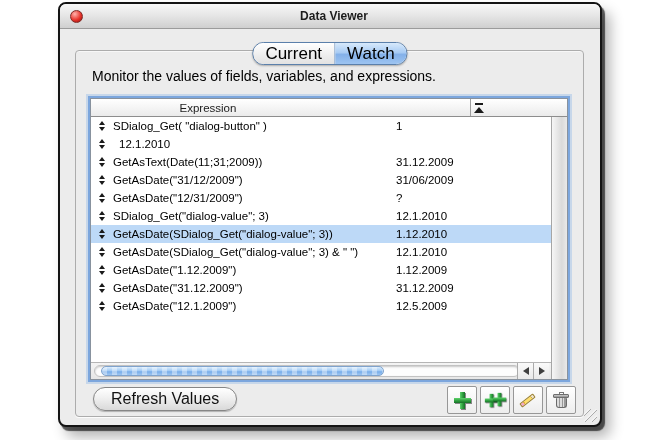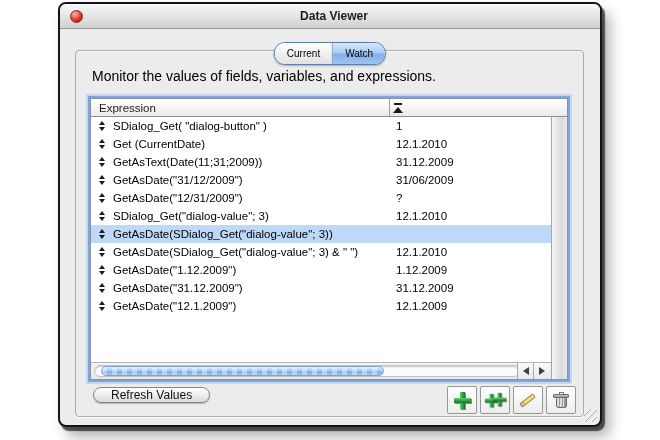"Current" .tab { font-size: 10px -> 17px }
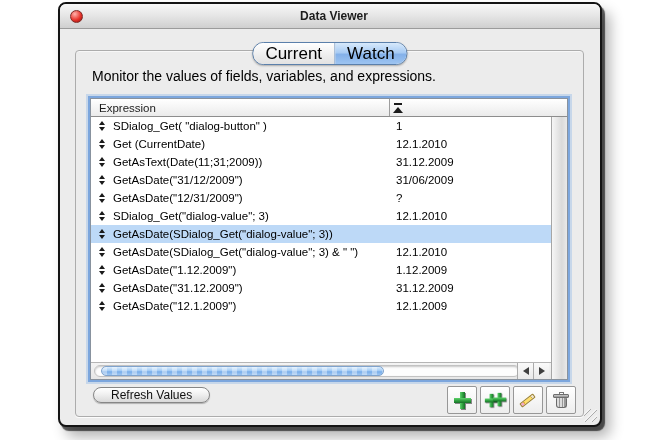"Expression" .thead { justify-content: none -> center }
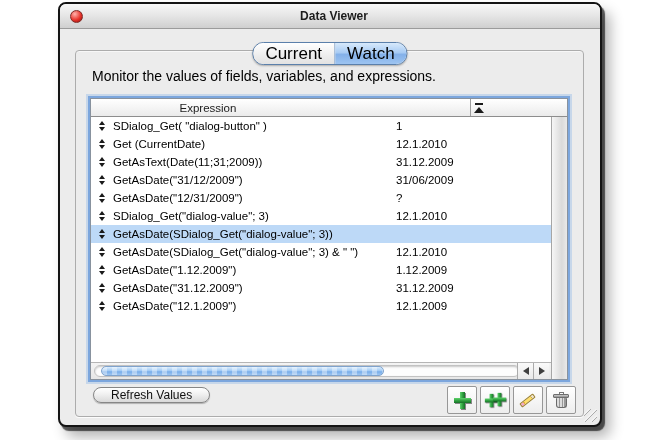"Get (CurrentDate)" span.cell { html: <span>Get (CurrentDate)</span> -> none }
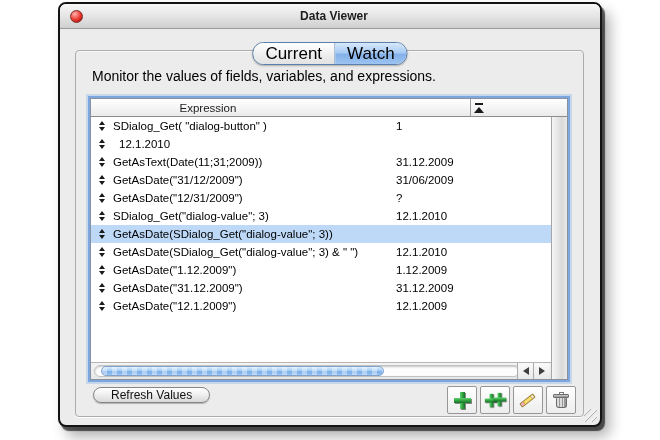"1.12.2010" span.cell { html: none -> <span>1.12.2010</span> }
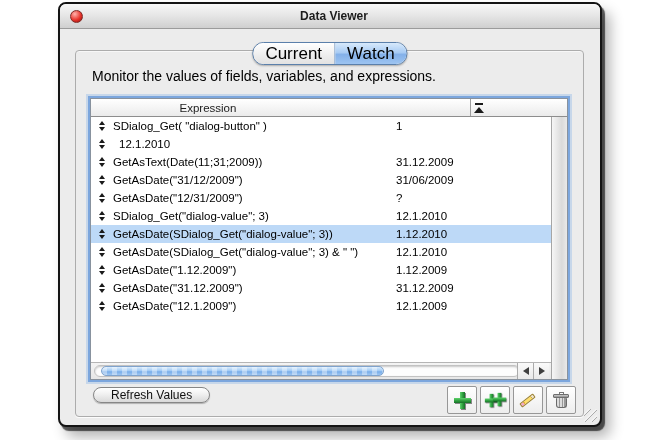"12.1.2009" span.cell { text: 12.1.2009 -> 12.5.2009 }
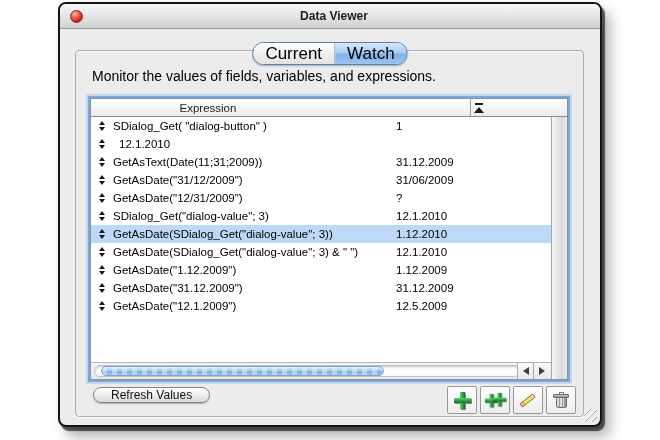"Refresh Values" .refresh-btn { font-size: 12px -> 16px; height: 16px -> 24px }
